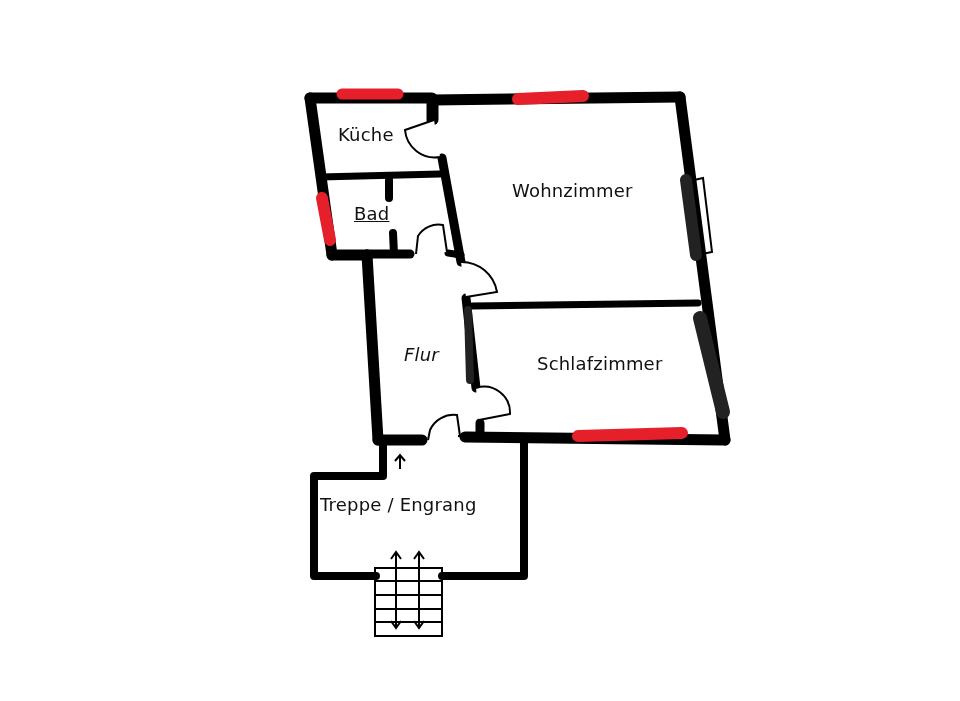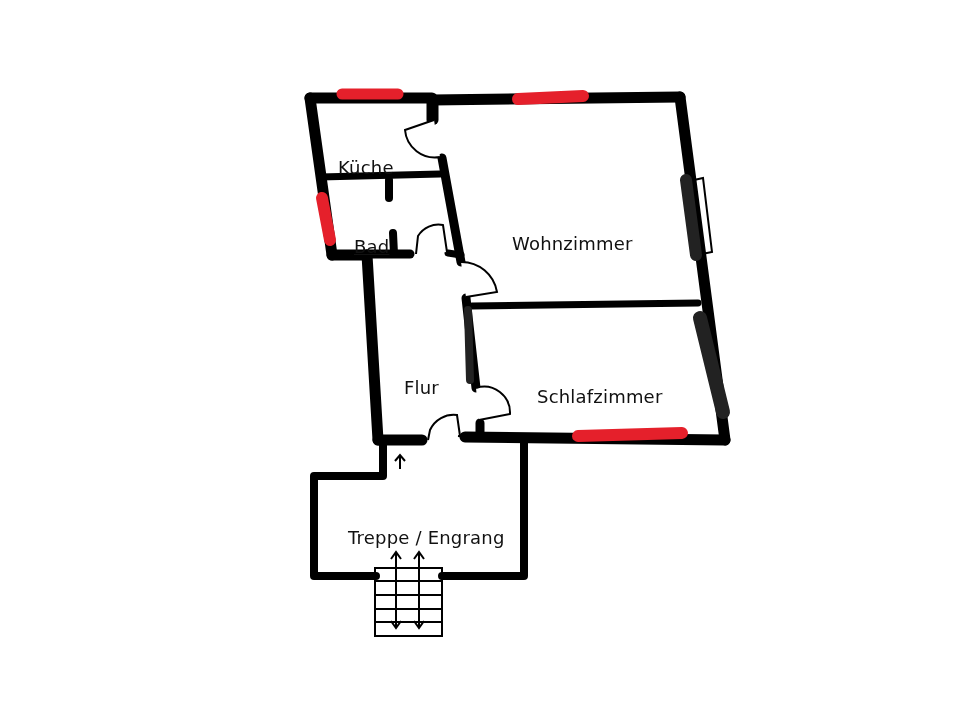"Küche" .label { margin-top: 33px -> none }
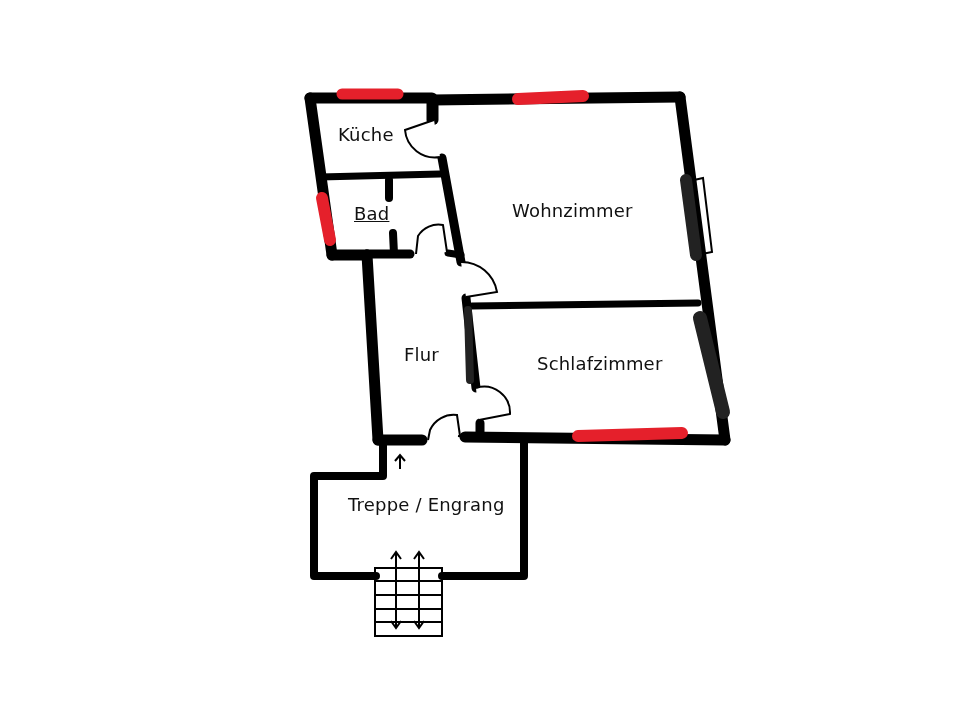"Wohnzimmer" div.label { top: 200px -> 180px }
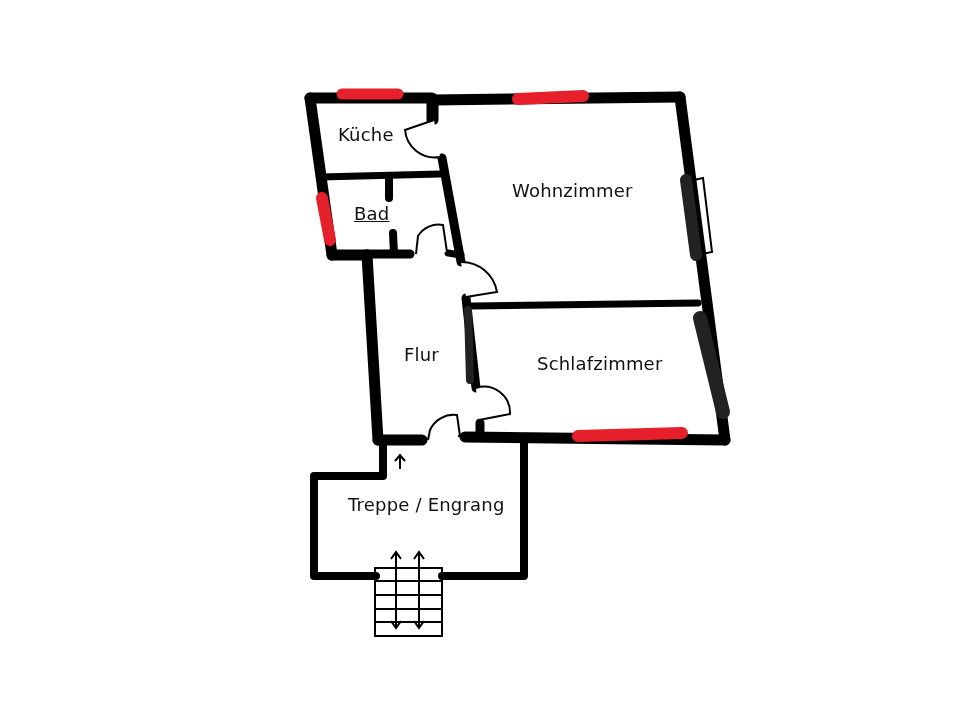"Flur" div.label { font-style: none -> italic }
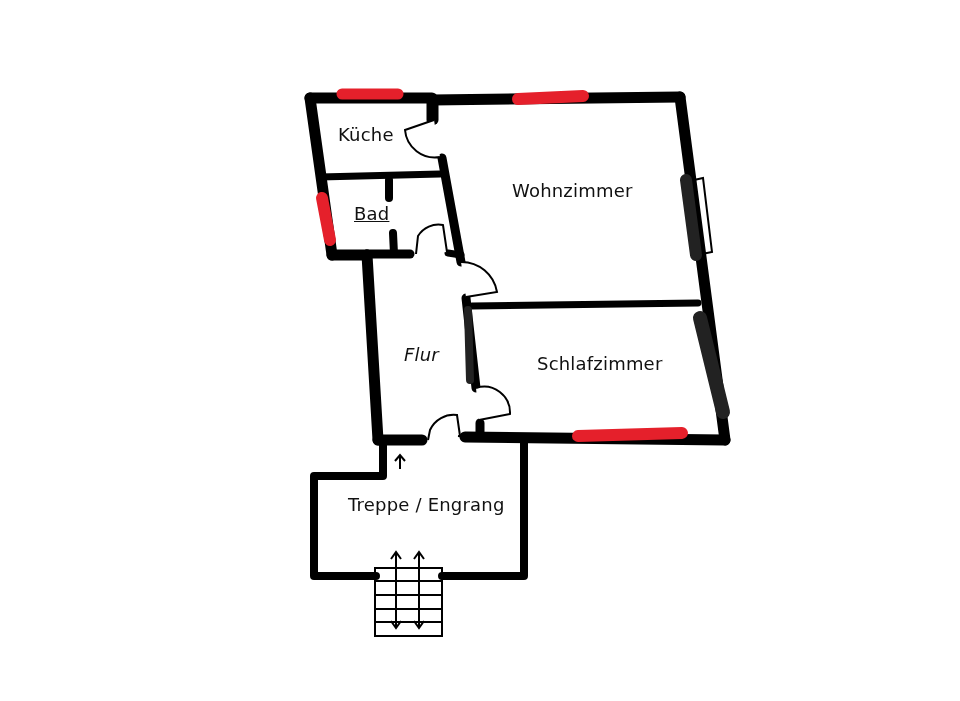"Treppe / Engrang" div.label { left: 348px -> 320px }
